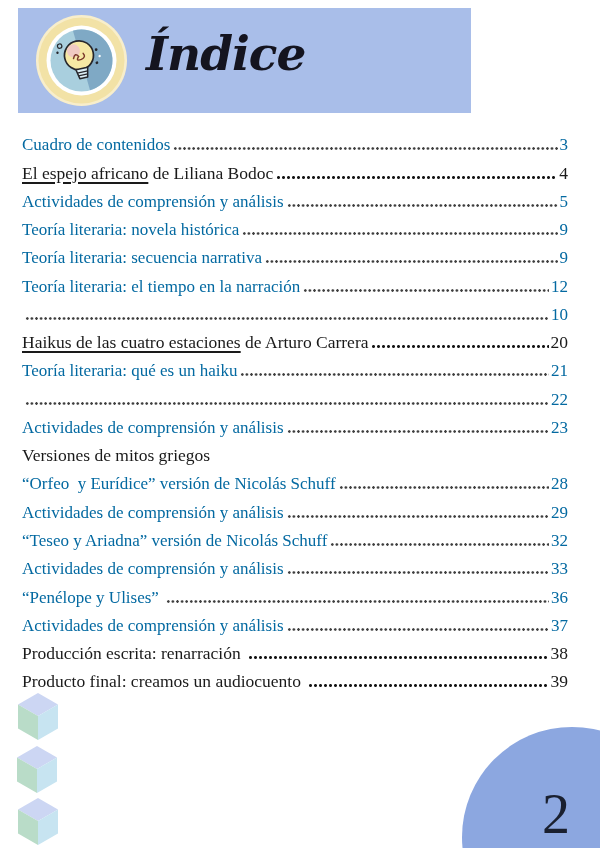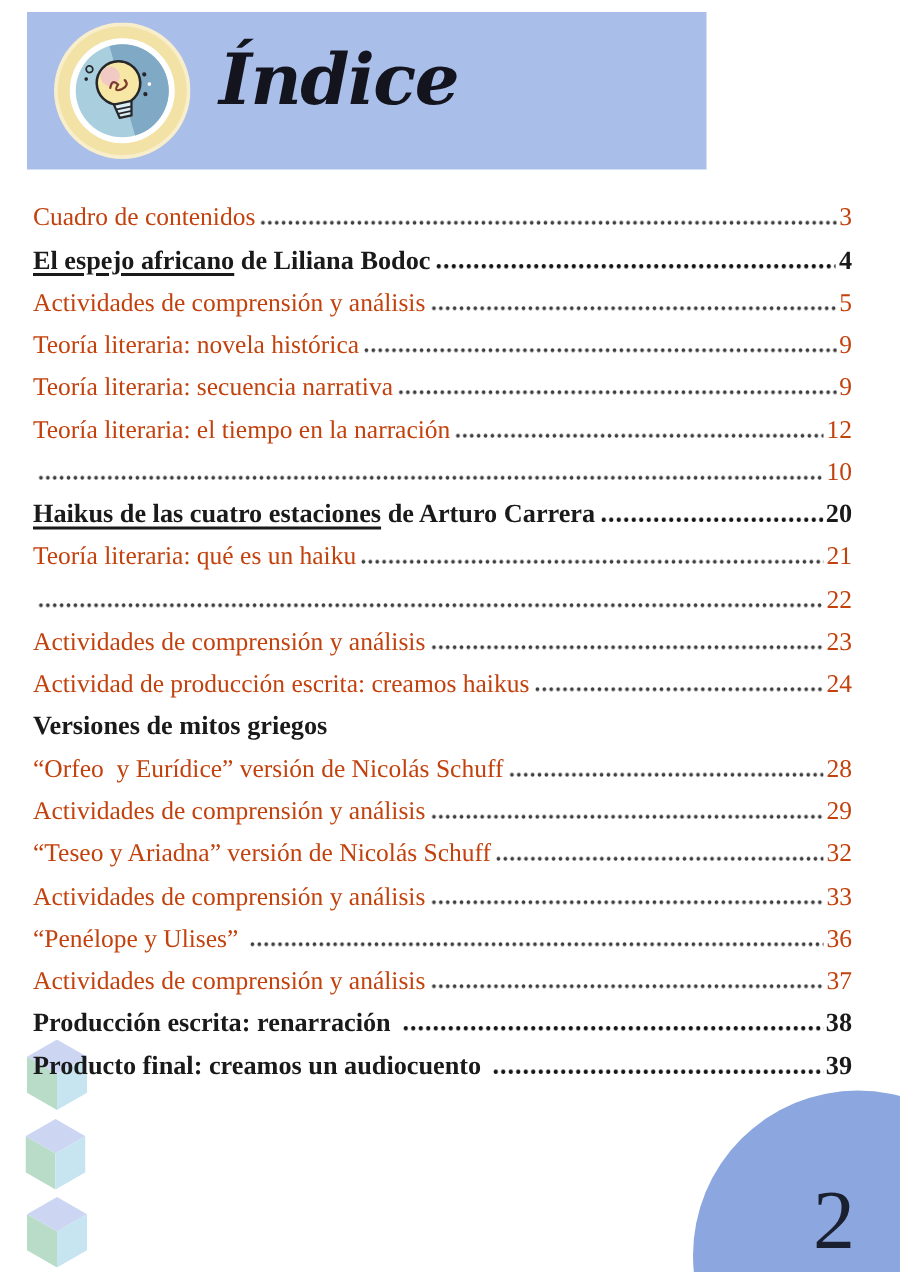"Cuadro de contenidos" .toc-row { color: #c2410c -> #0369a1 }
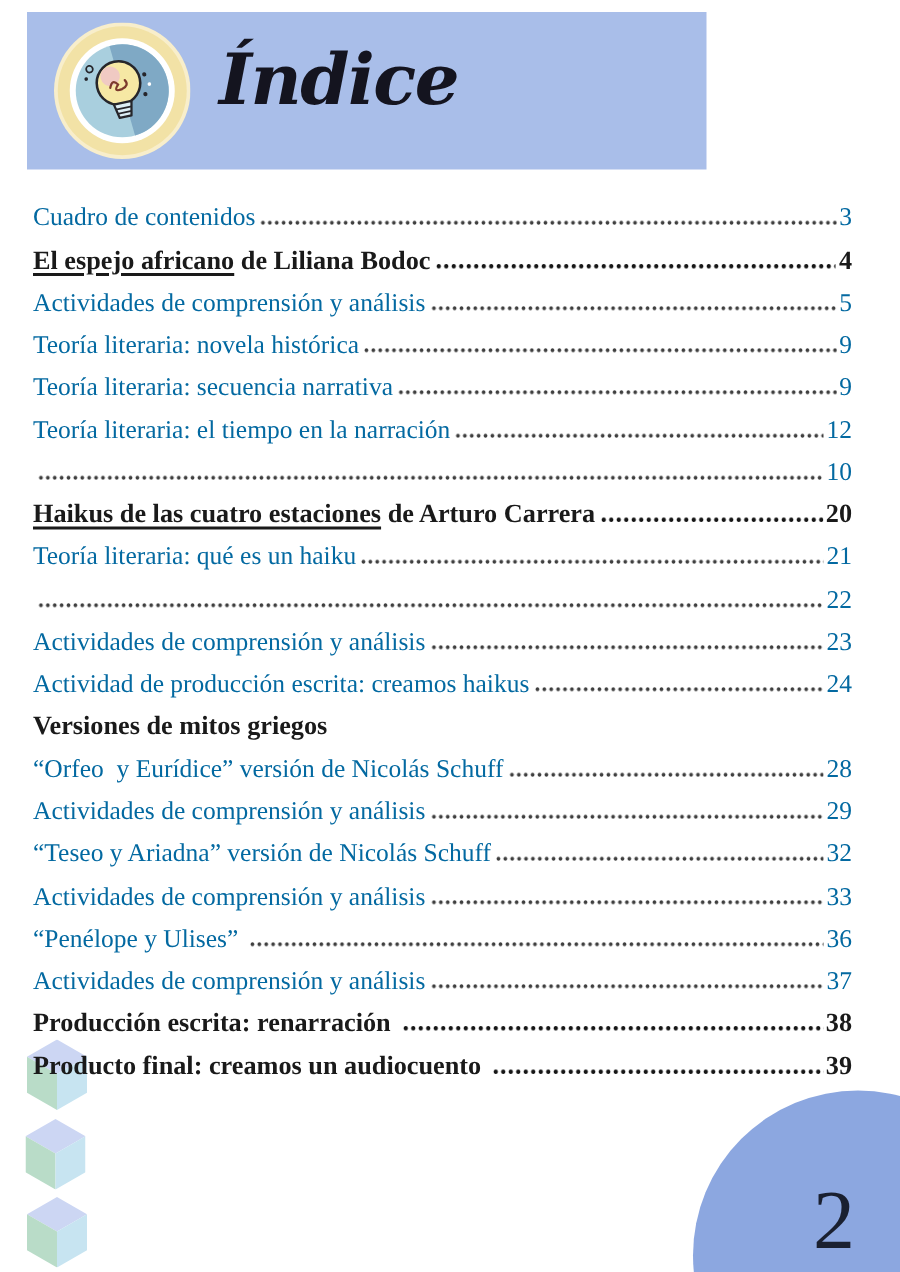"El espejo africano de Liliana" .toc-row.bold { font-weight: bold -> normal }
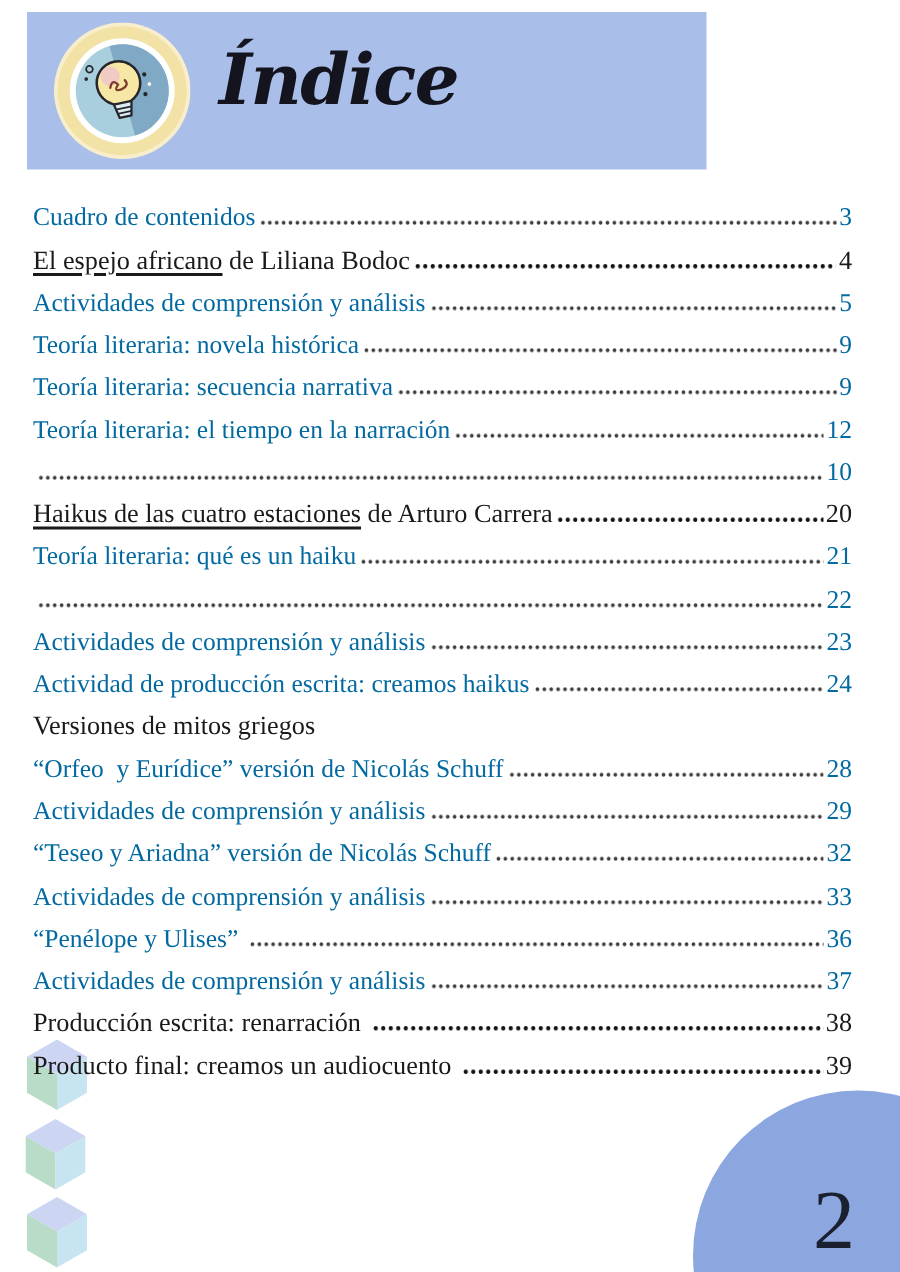"Actividad de producción escrita: creamos" div.toc-row { html: <div> <span><span>Actividad de producción escrita: creamos haikus</span></span> <span></span> <span>24</span> </div> -> none }
